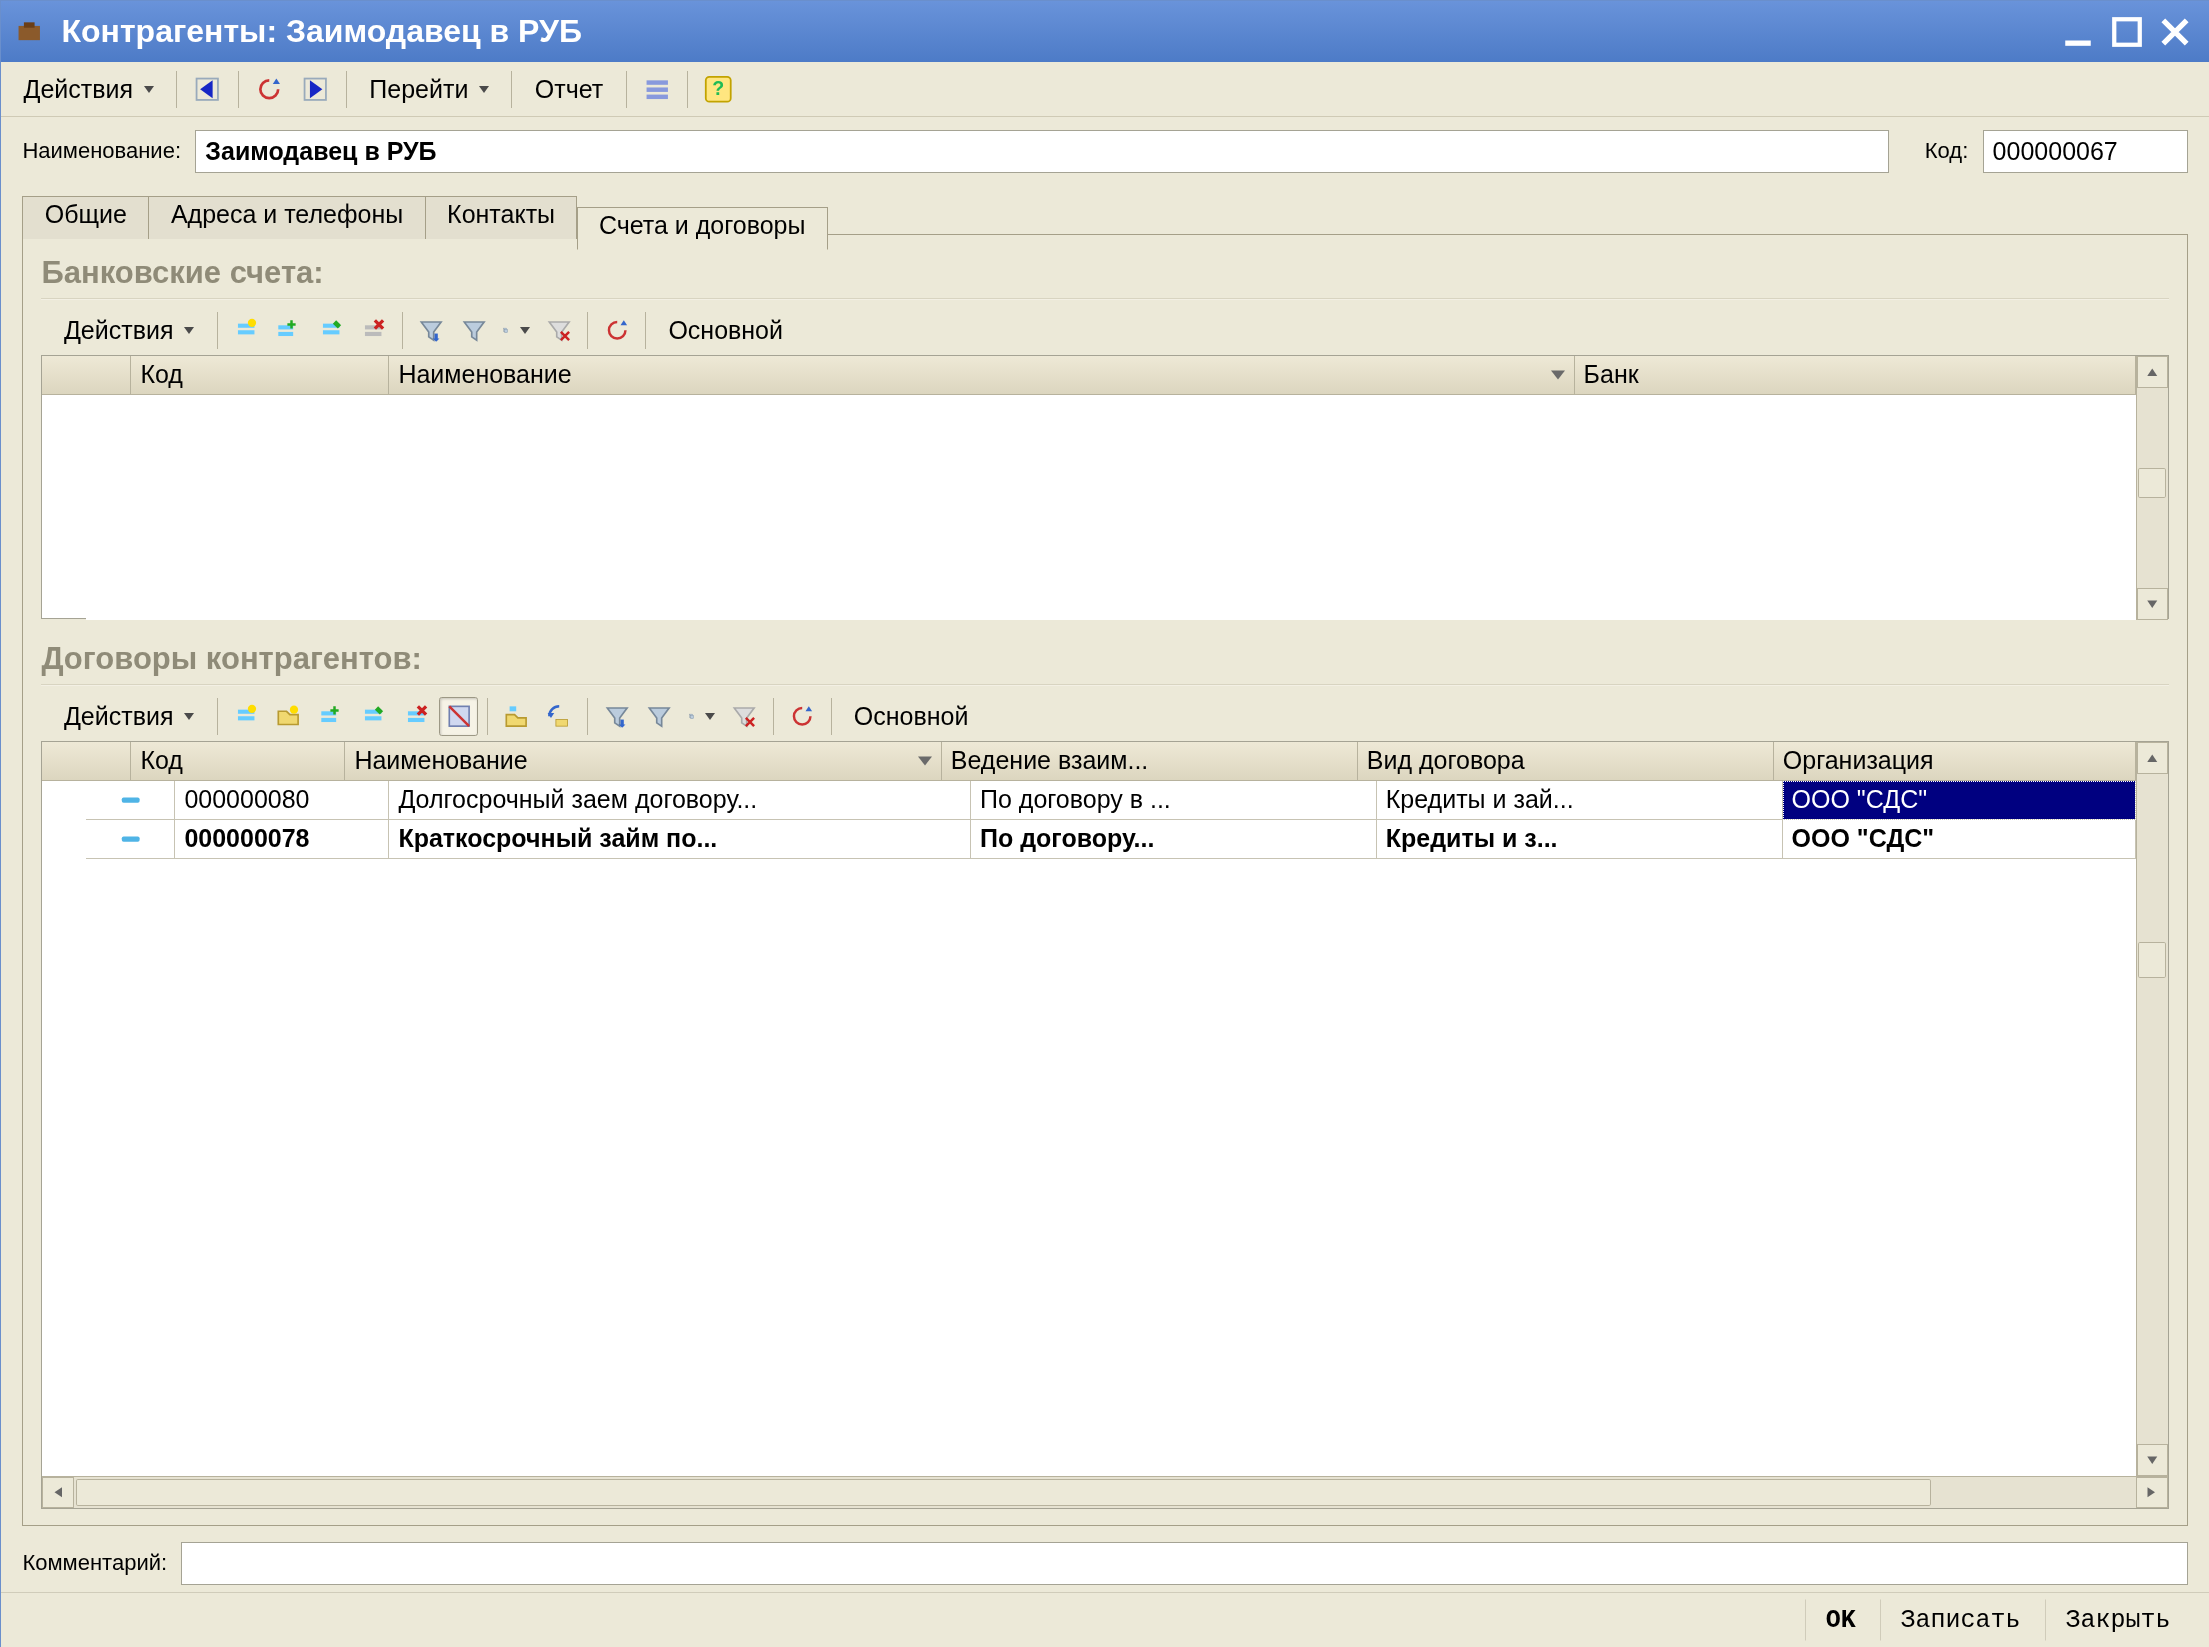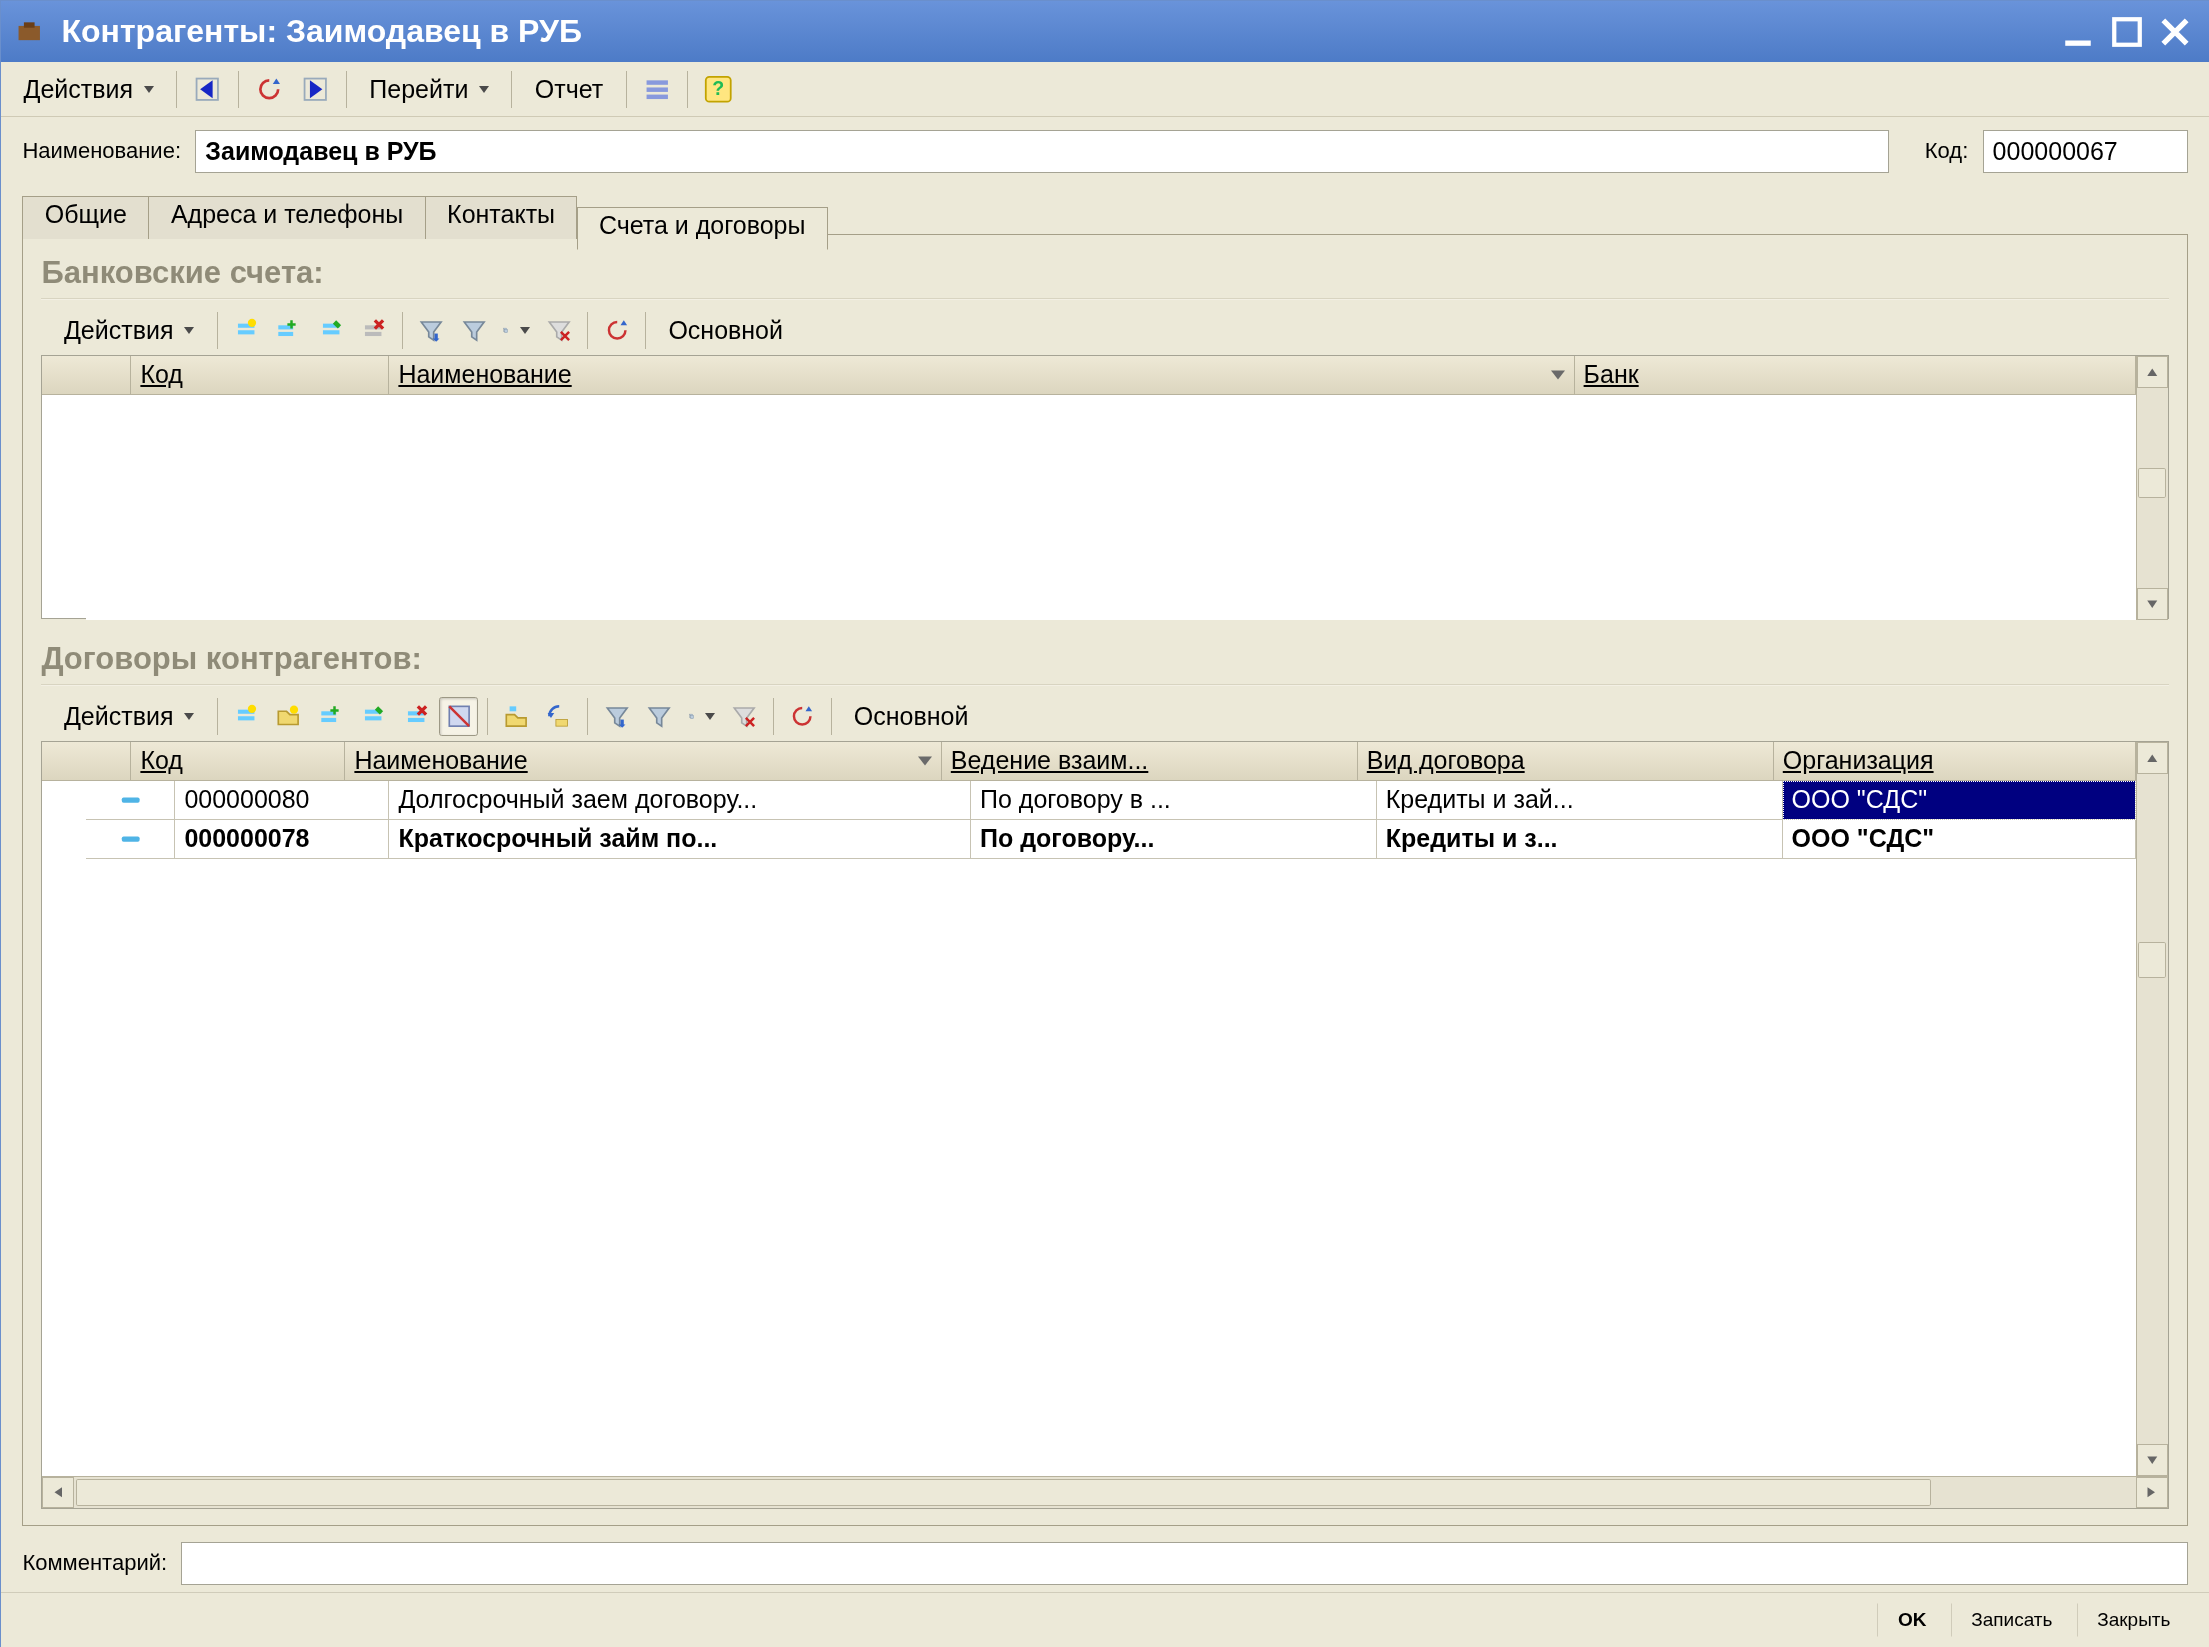"Код" .grid .headerrow { text-decoration: underline -> none }
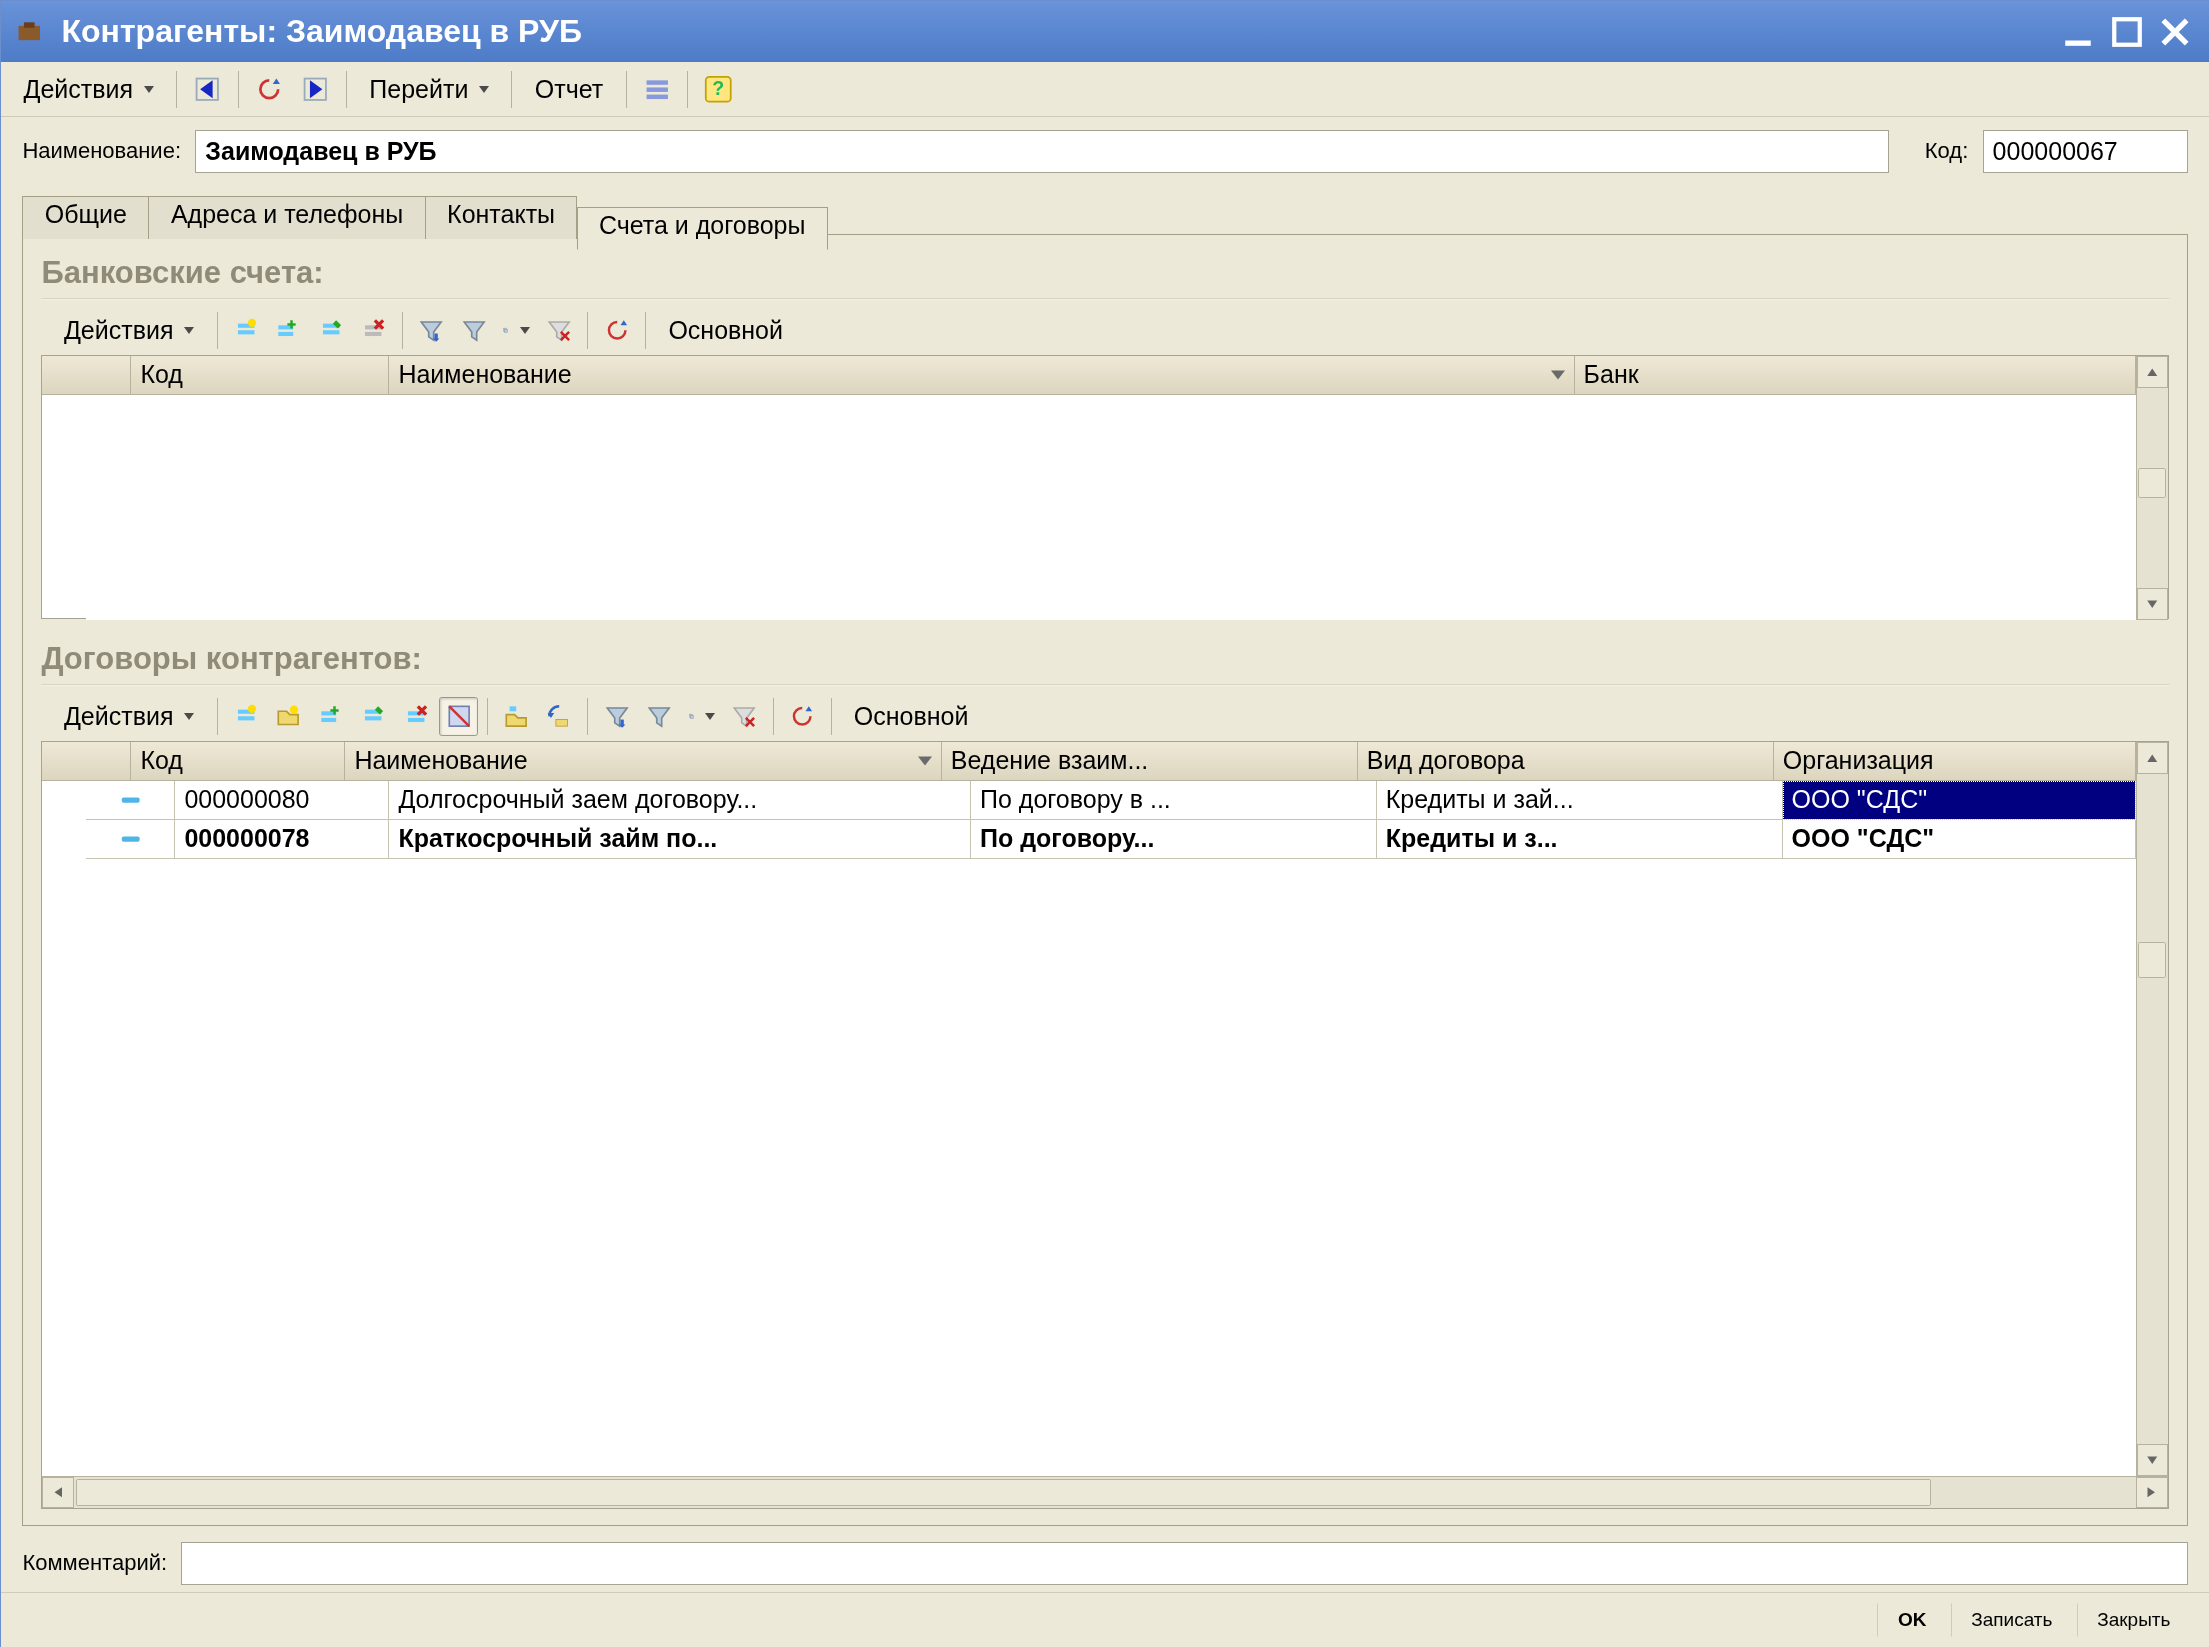"OK" .footerbtn { font-family: none -> Liberation Mono, monospace; font-size: 19px -> 25px }
